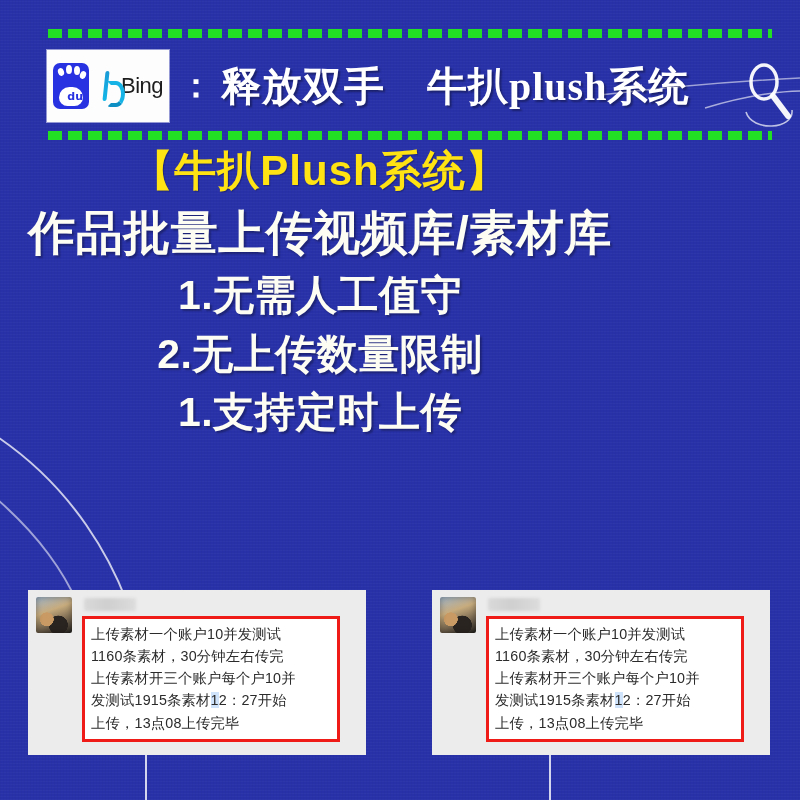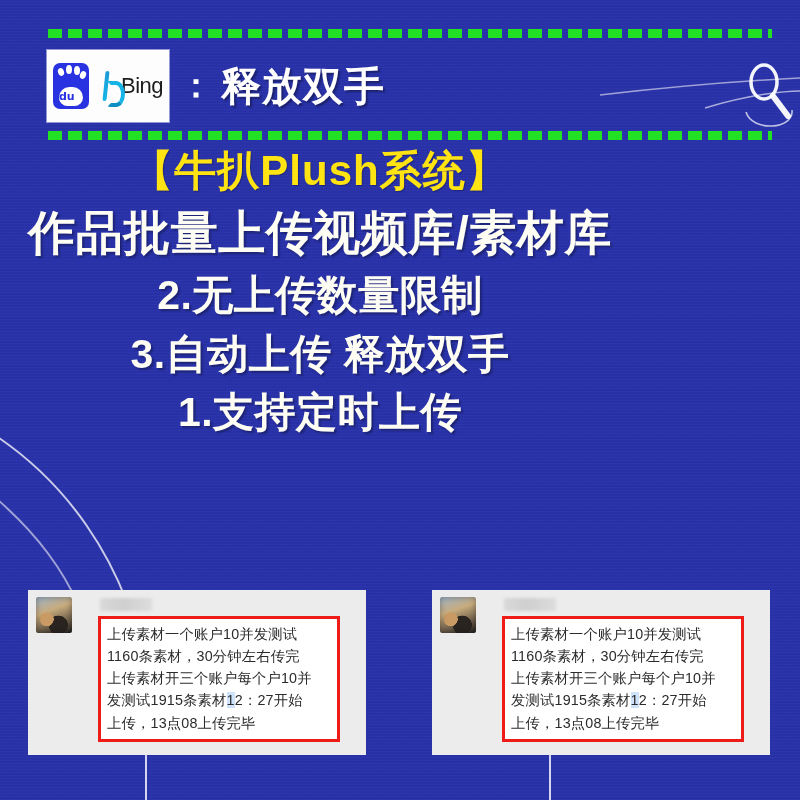"du" #baidu-du { text-align: left -> right }
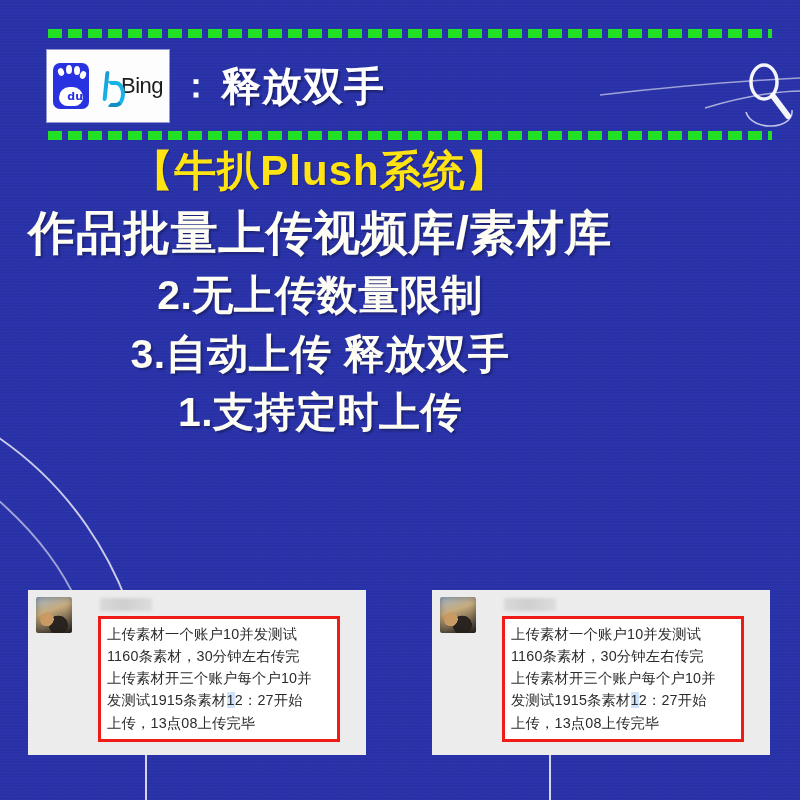"牛扒plush系统" div.header-title { html: none -> <div>牛扒plush系统</div> }
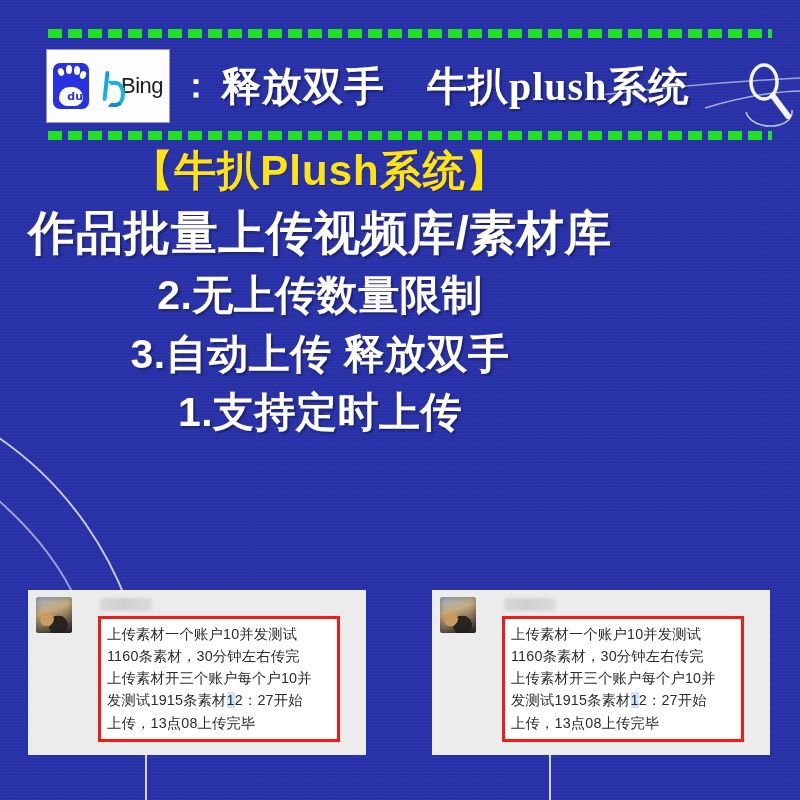"1.无需人工值守" li { html: none -> <li>1.无需人工值守</li> }
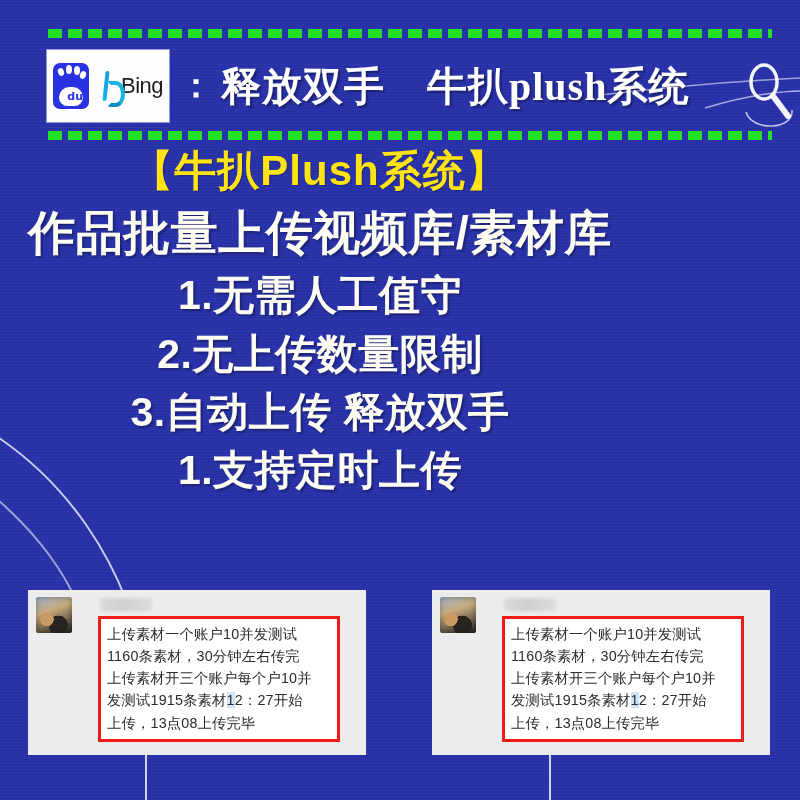"3.自动上传 释放双手" li { html: <li>3.自动上传 释放双手</li> -> none }
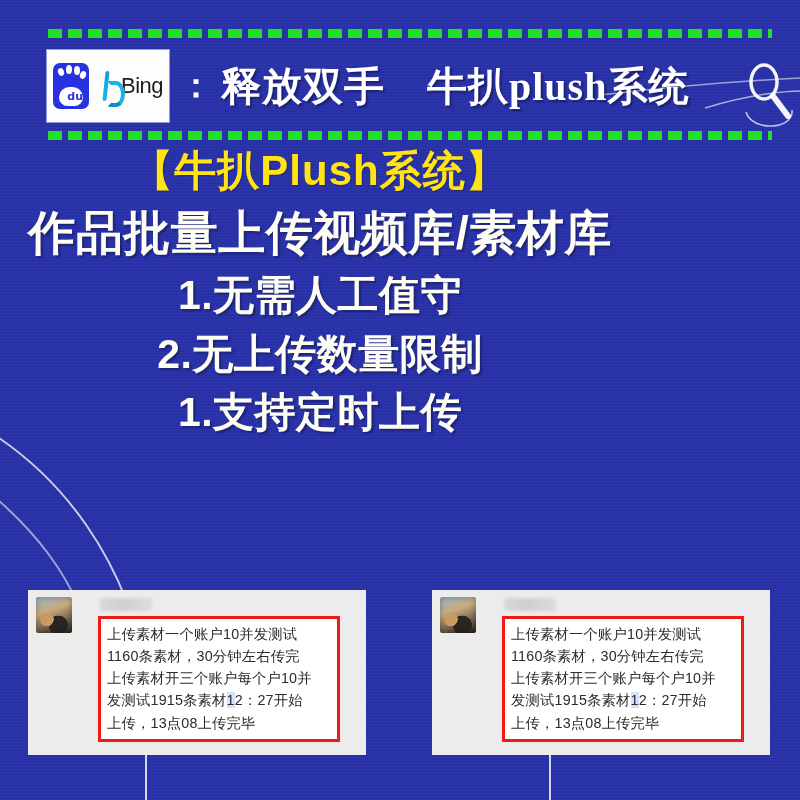"上传素材一个账户10并发测试" .chat-row { gap: 16px -> none }
